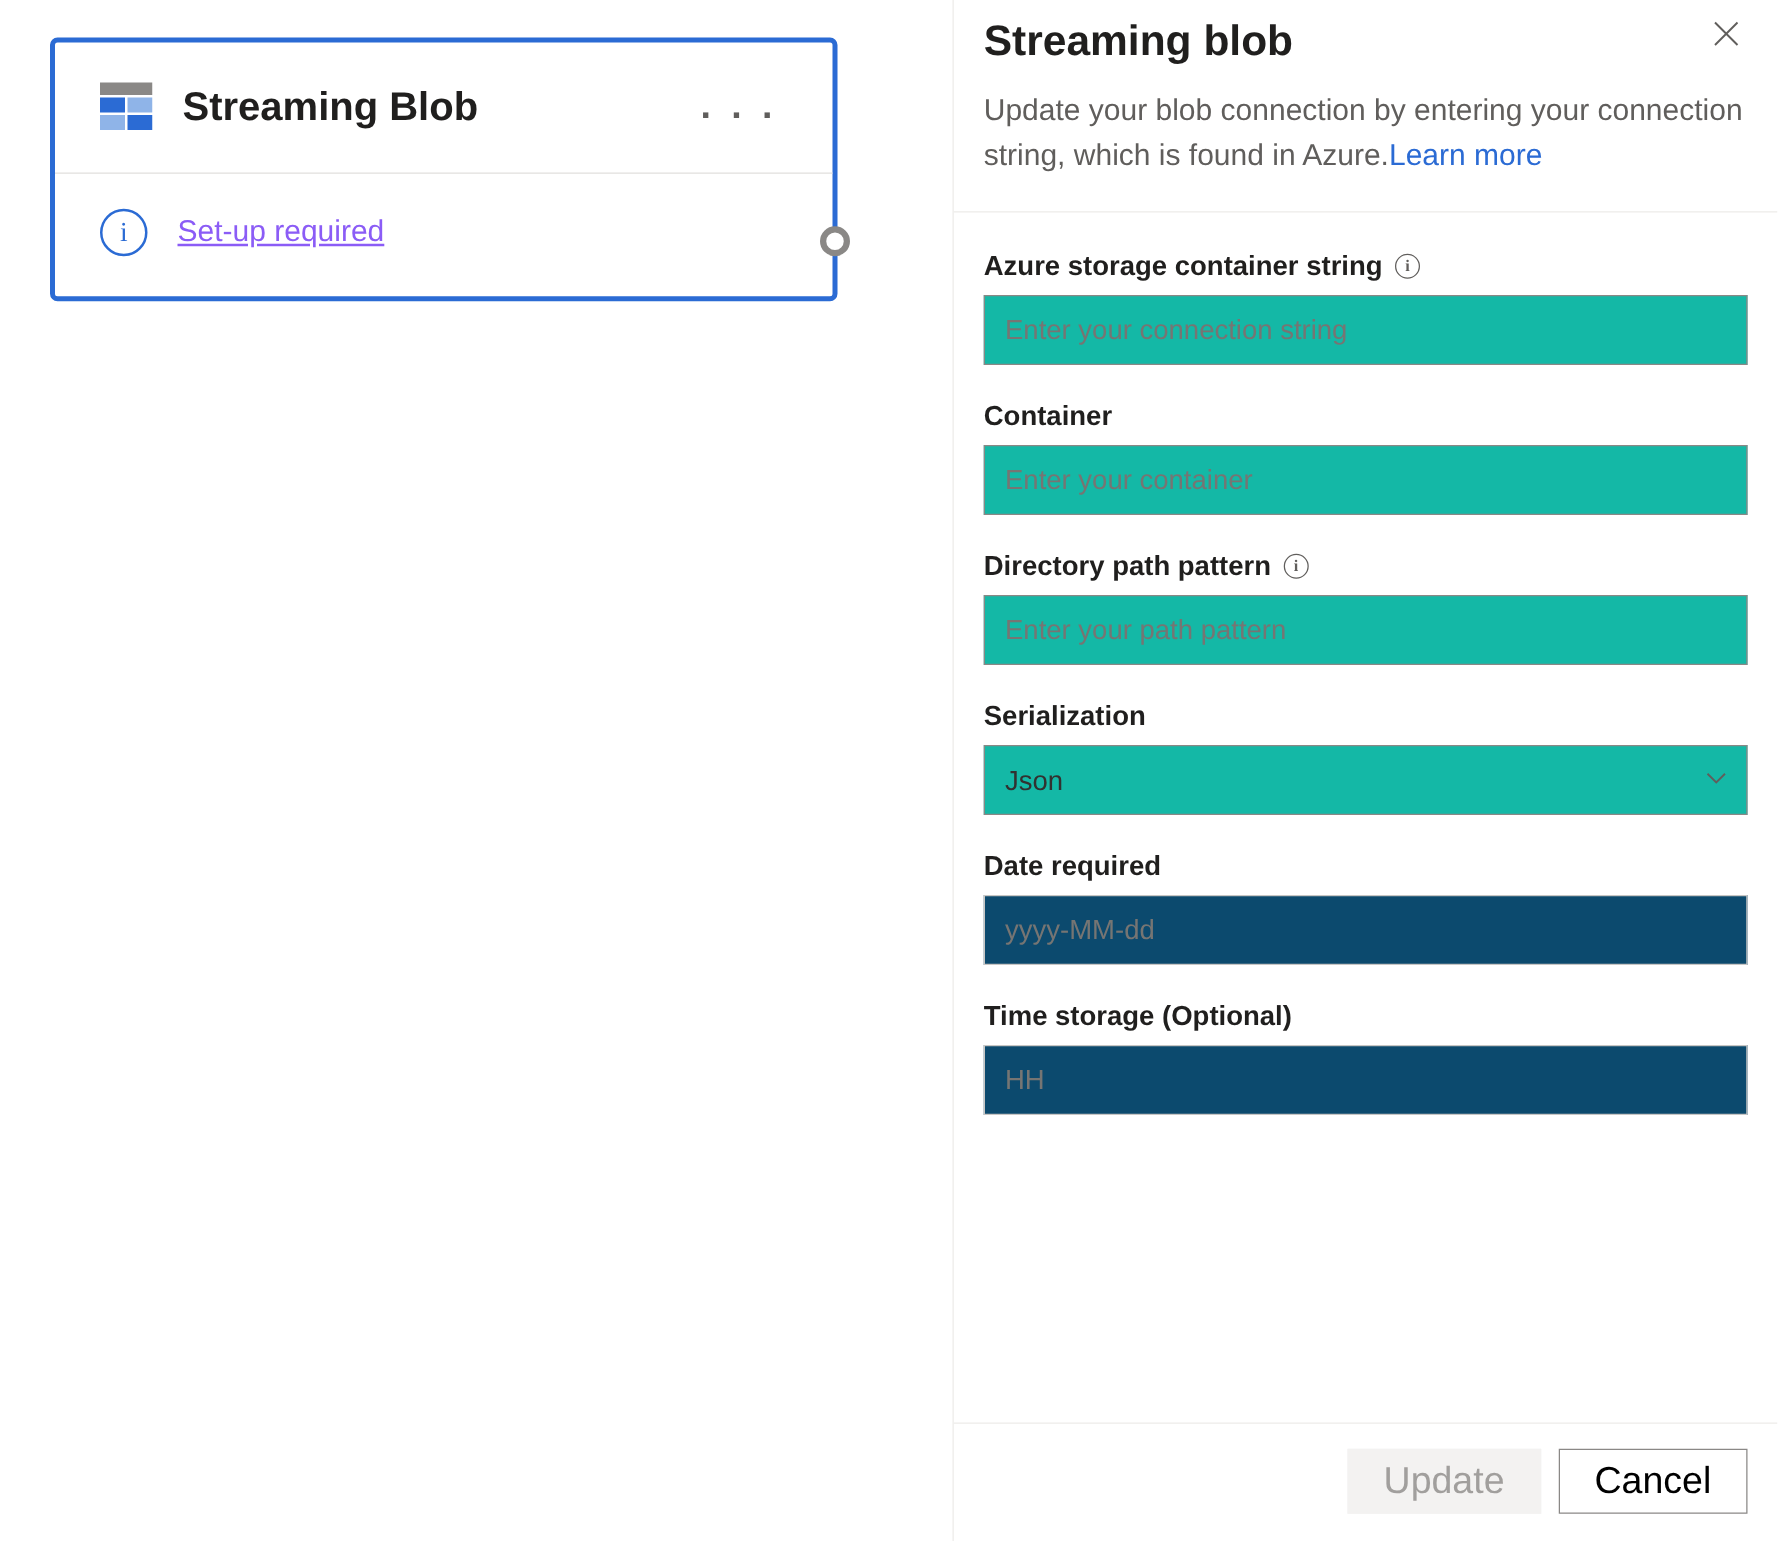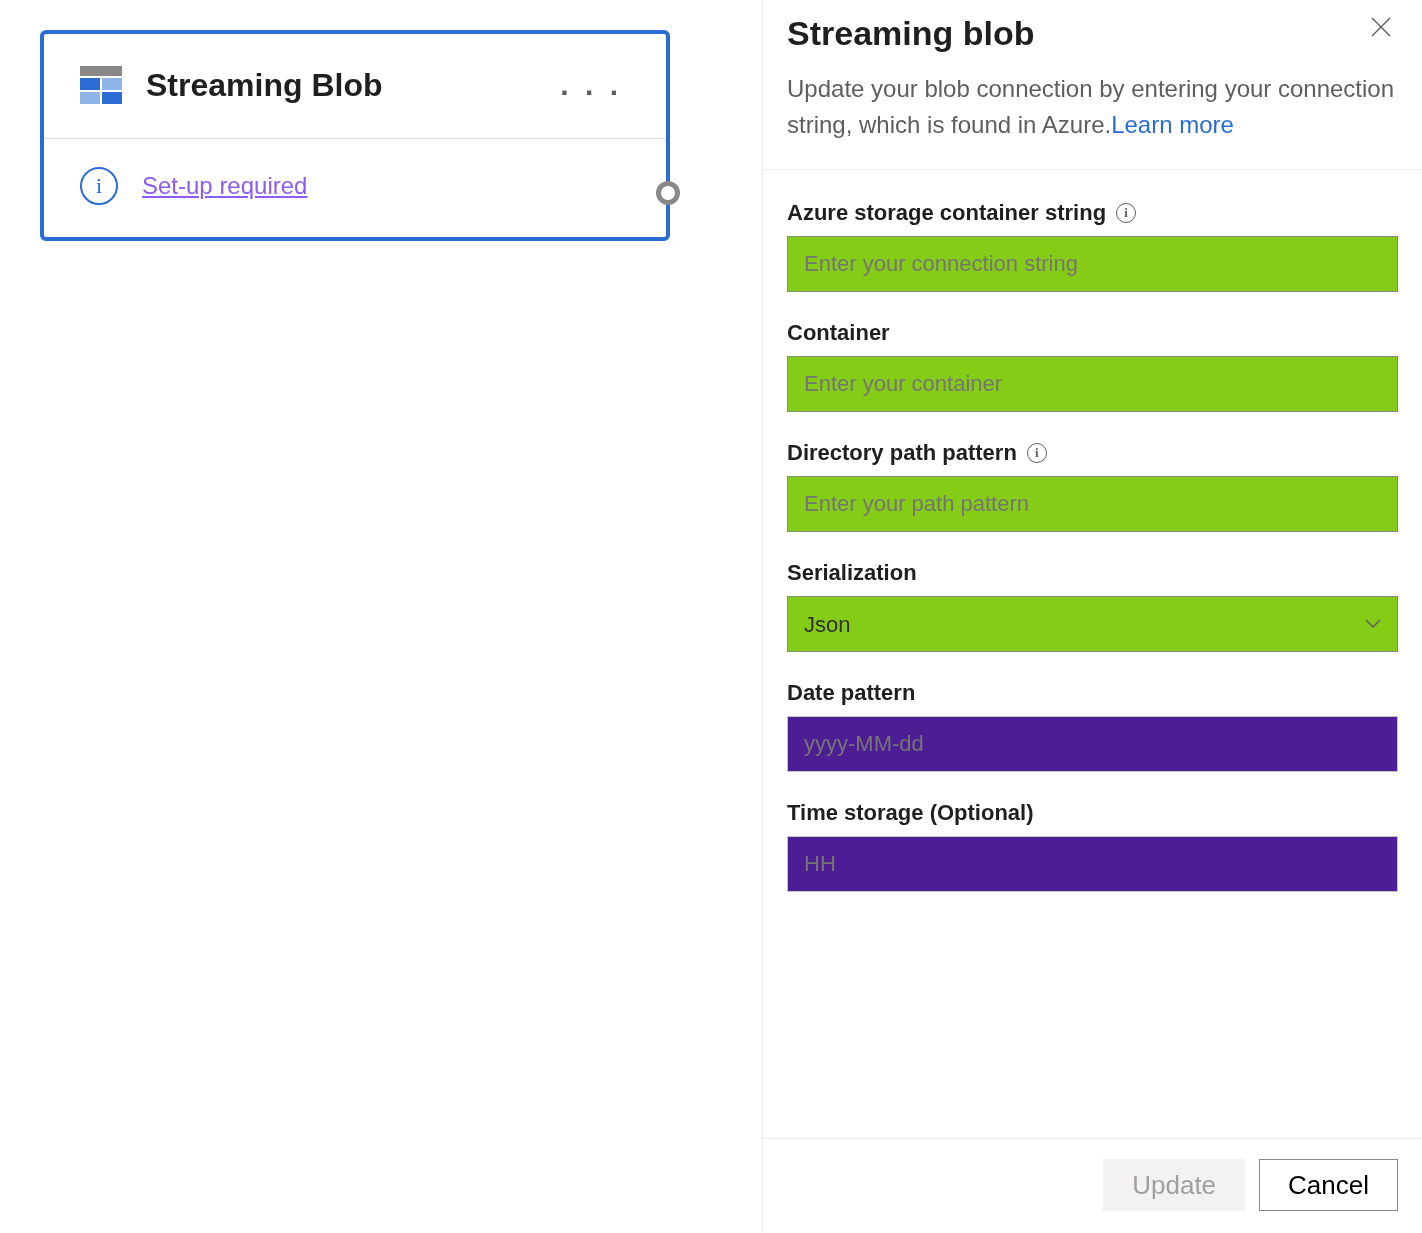"Enter your connection string" .text-input, .select-input { background: #84cc16 -> #14b8a6 }
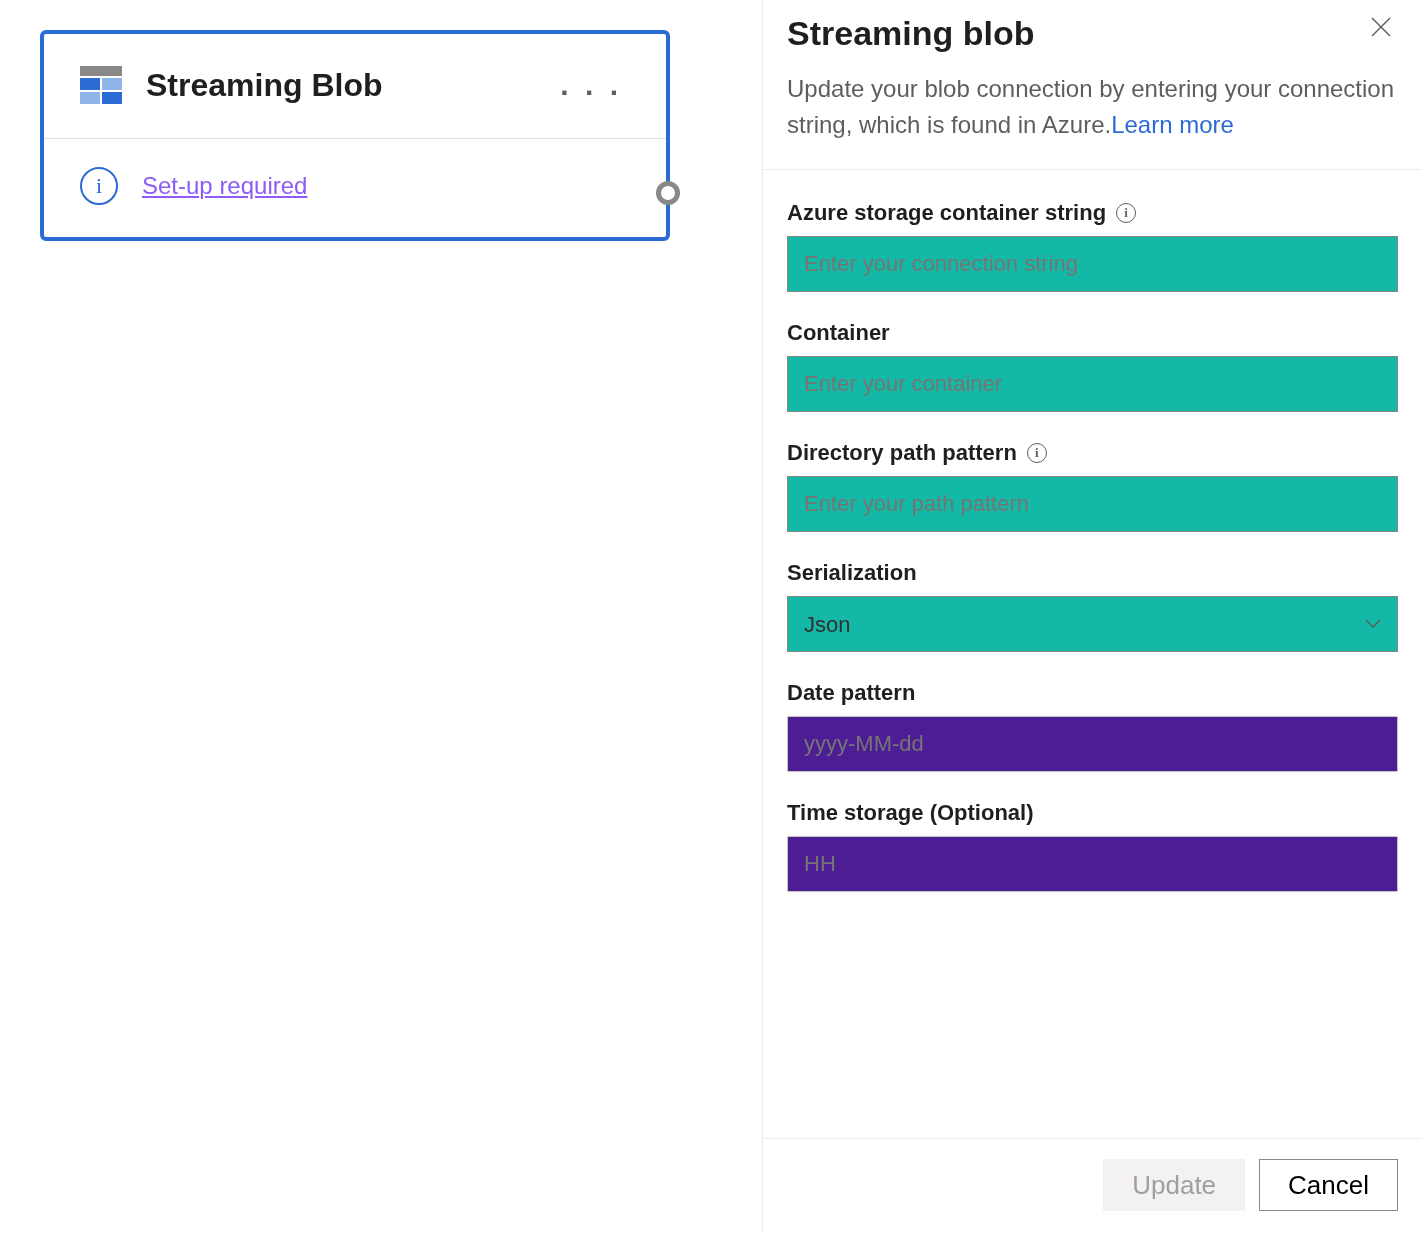"Date pattern" span { text: pattern -> required }
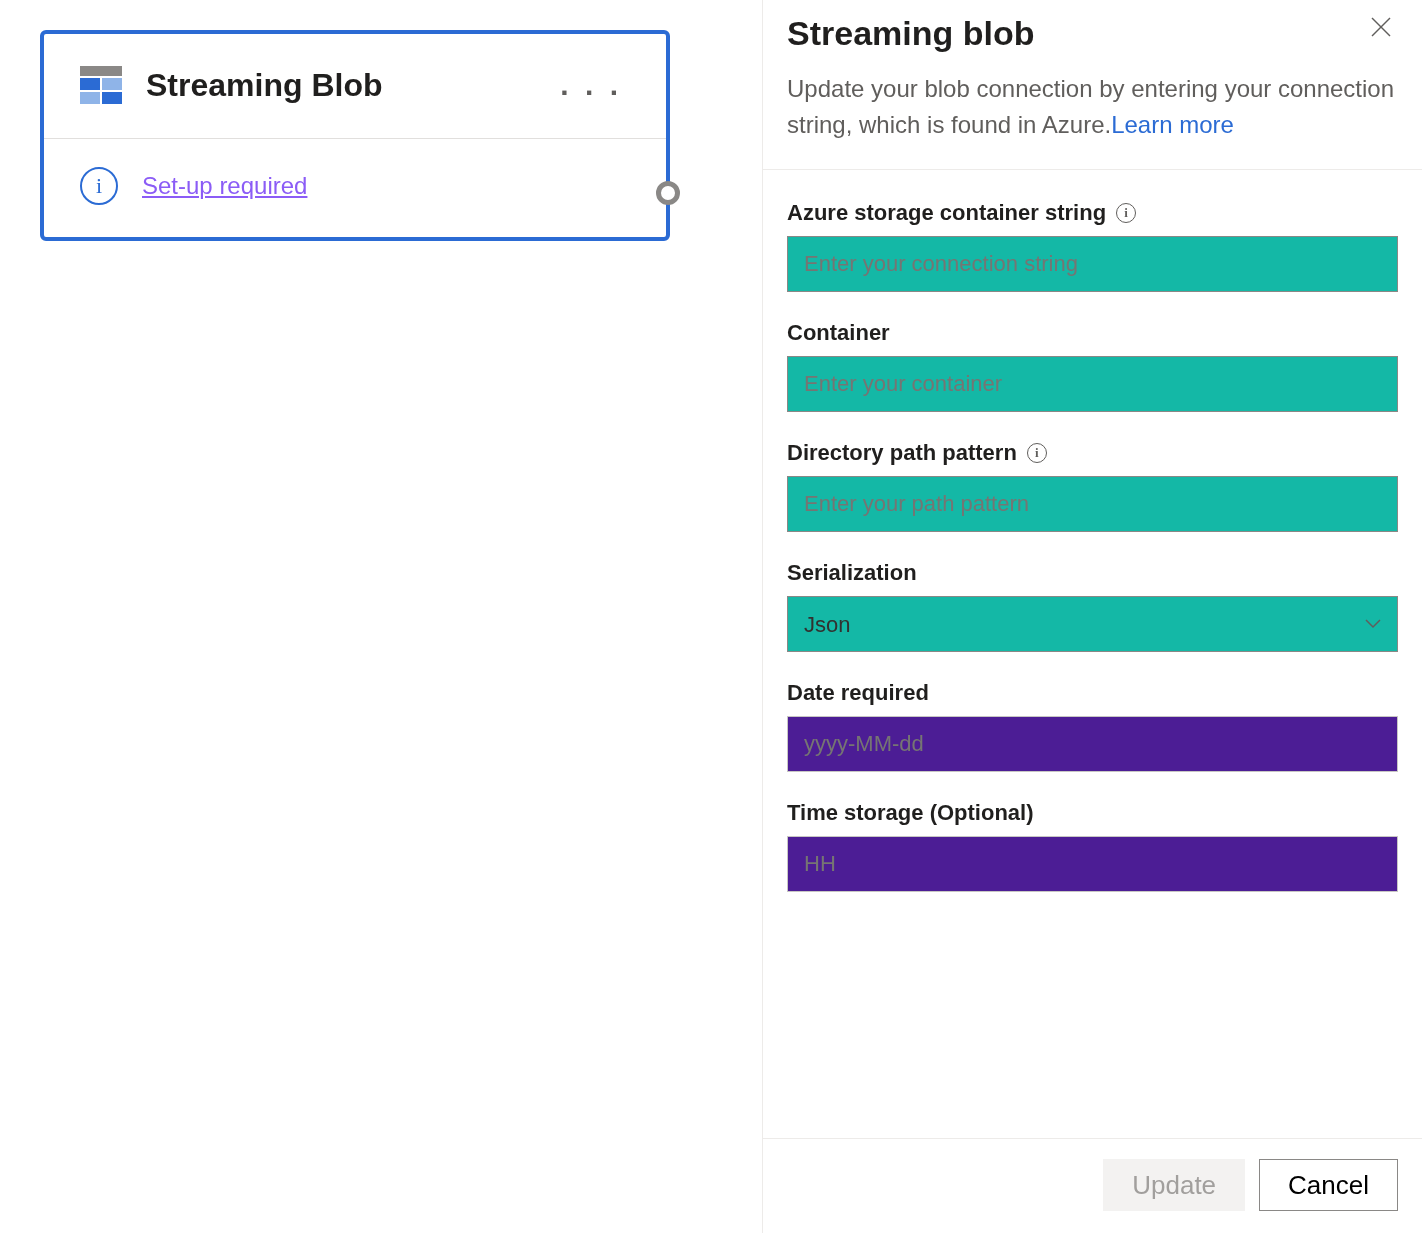"yyyy-MM-dd" .text-input.disabled { background: #4c1d95 -> #0c4a6e }
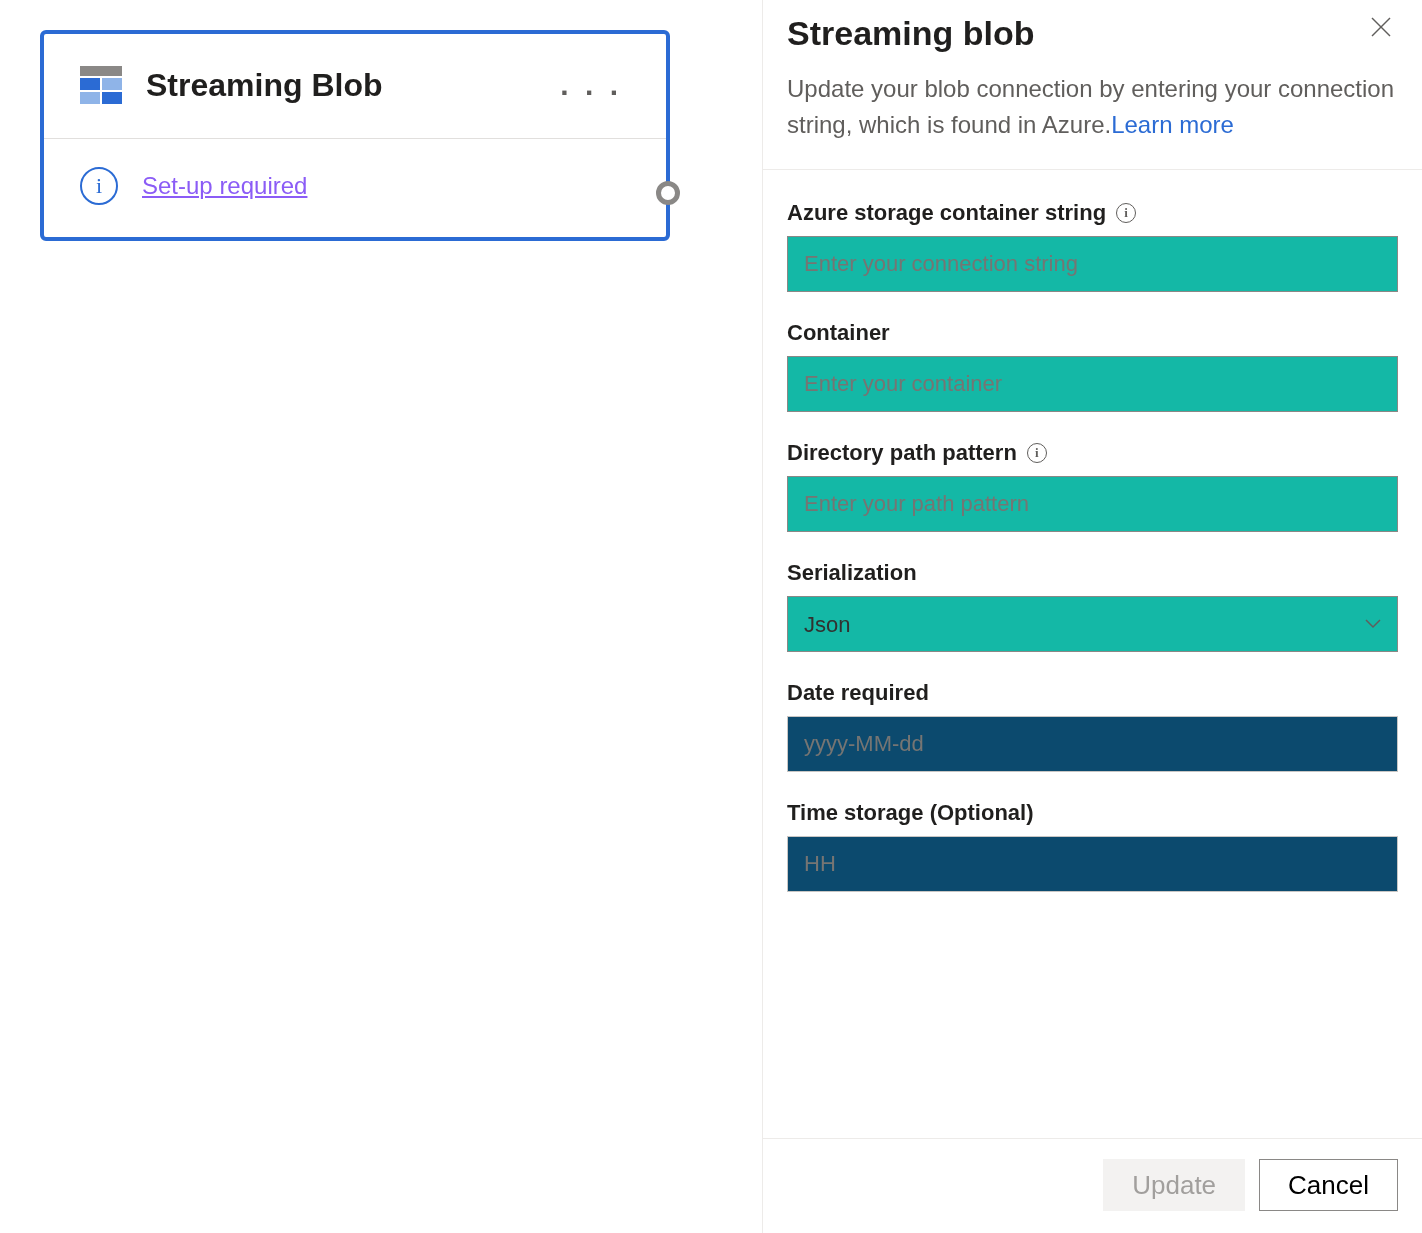"Update" .btn { font-size: 26px -> 30px }
